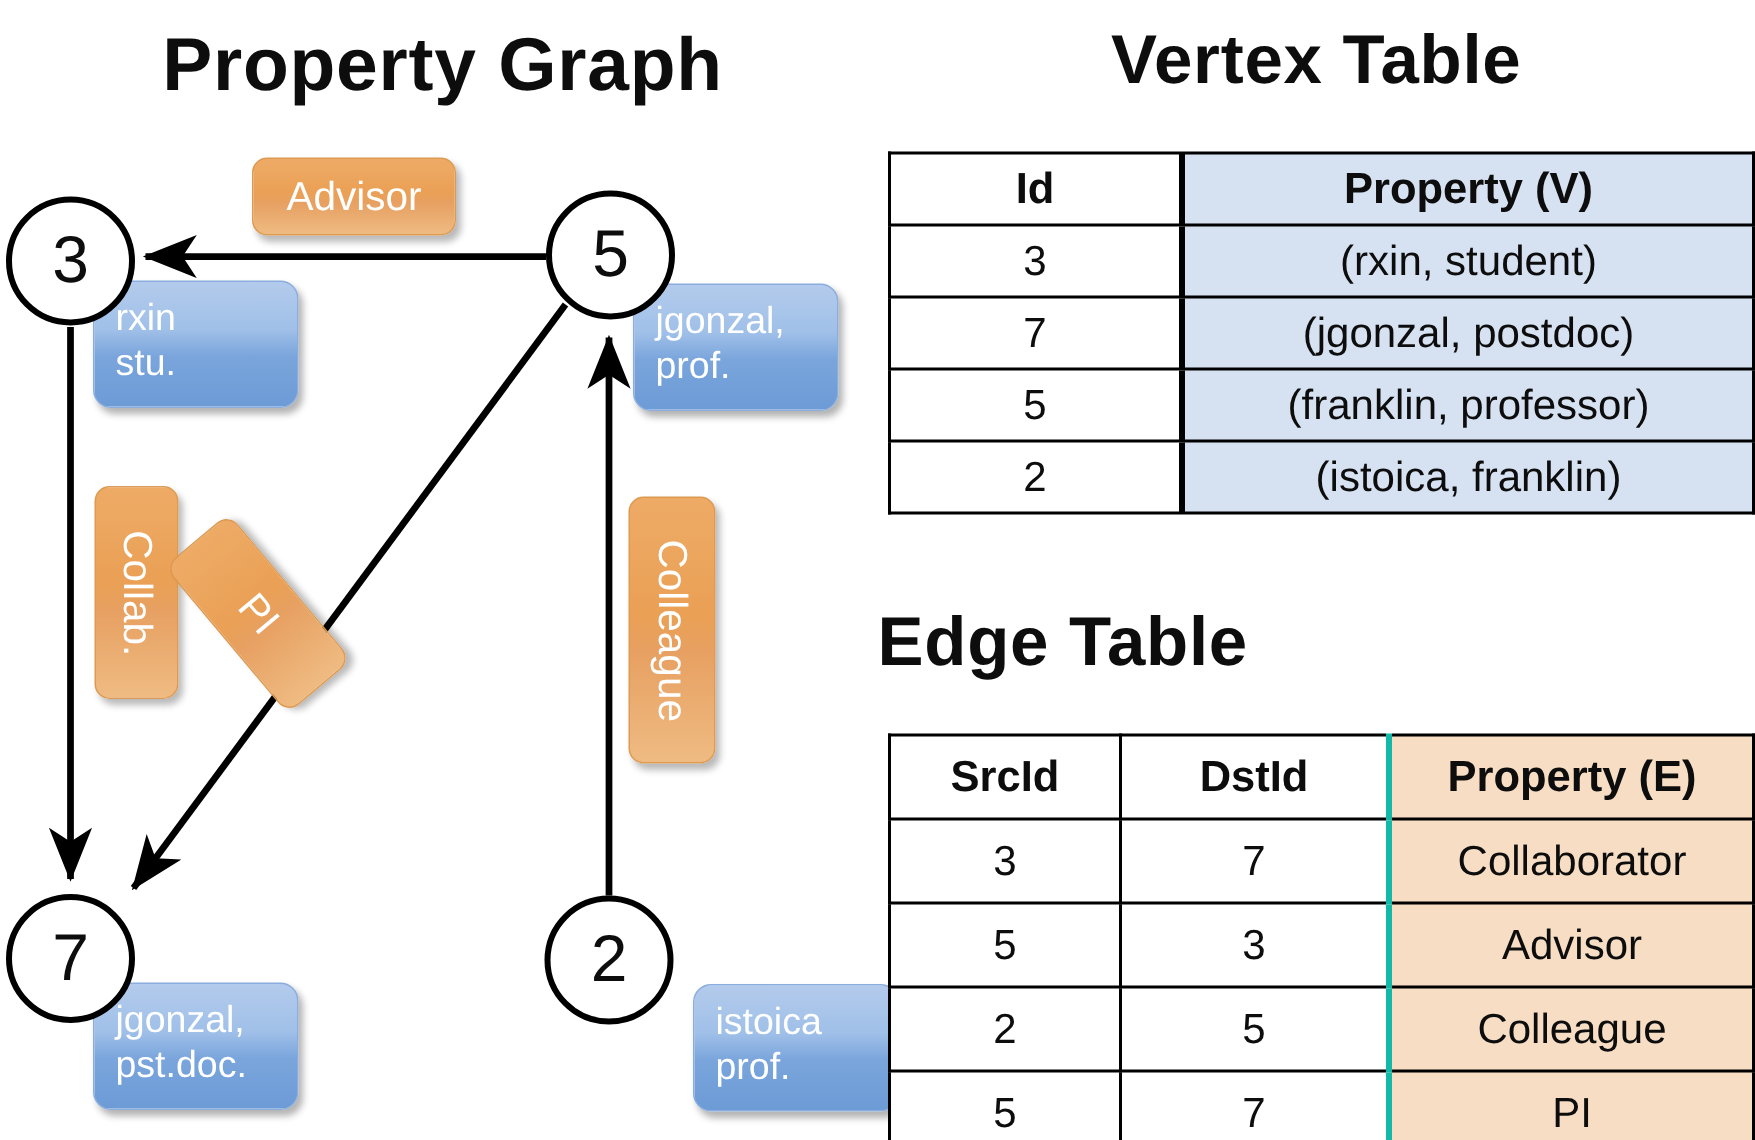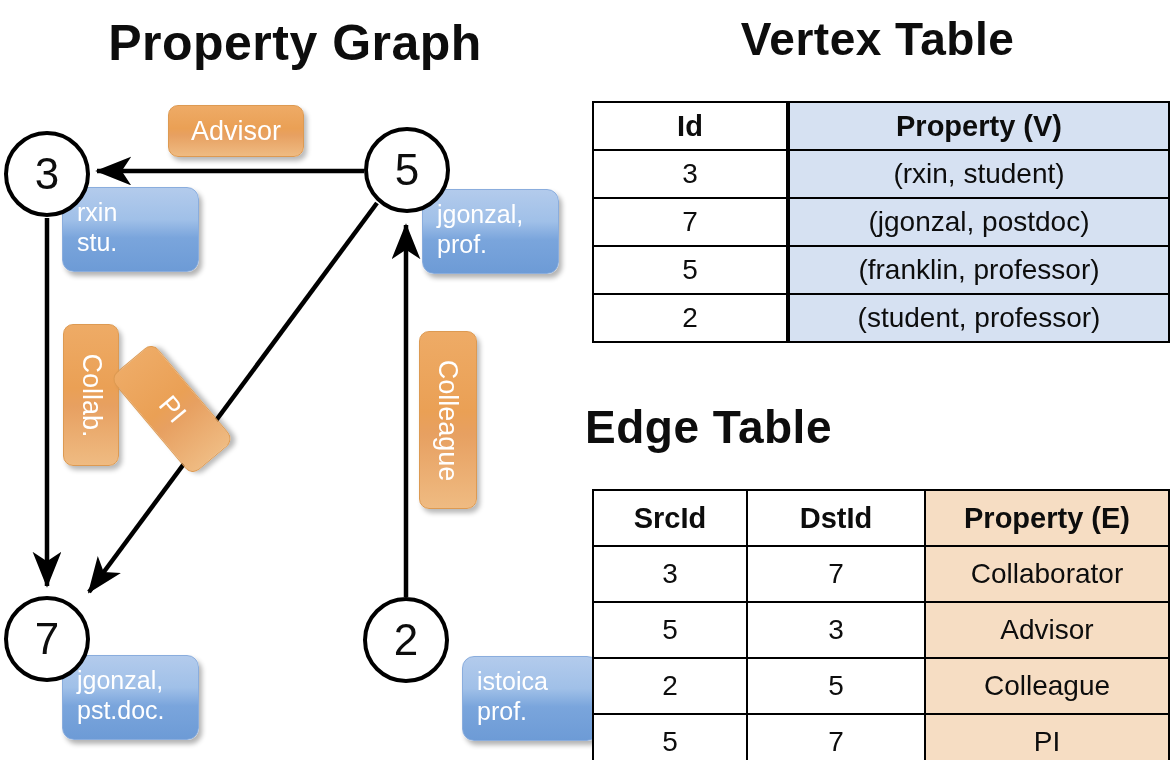"(student, professor)" td.col-prop { text: student, professor -> istoica, franklin }
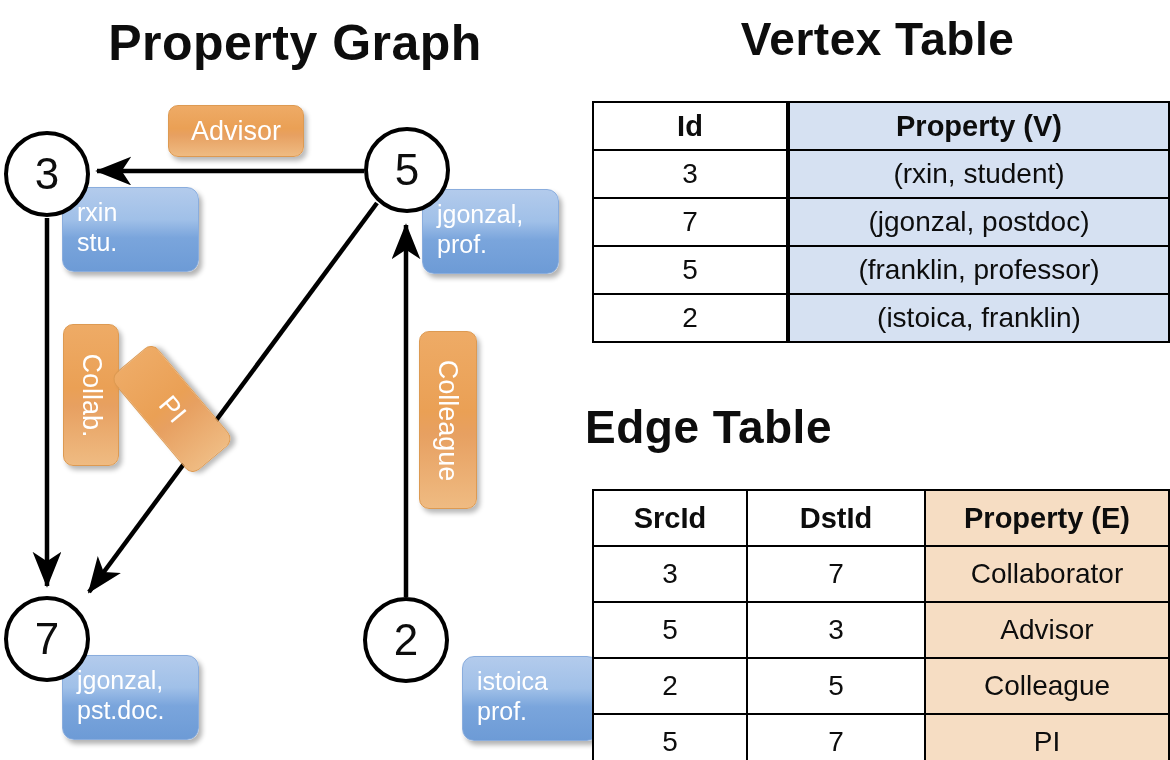"Property (E)" #edge-table th.col-eprop, #edge-table td.col-eprop { border-left: 2px solid #14b8a6 -> 4px solid #14b8a6 }
